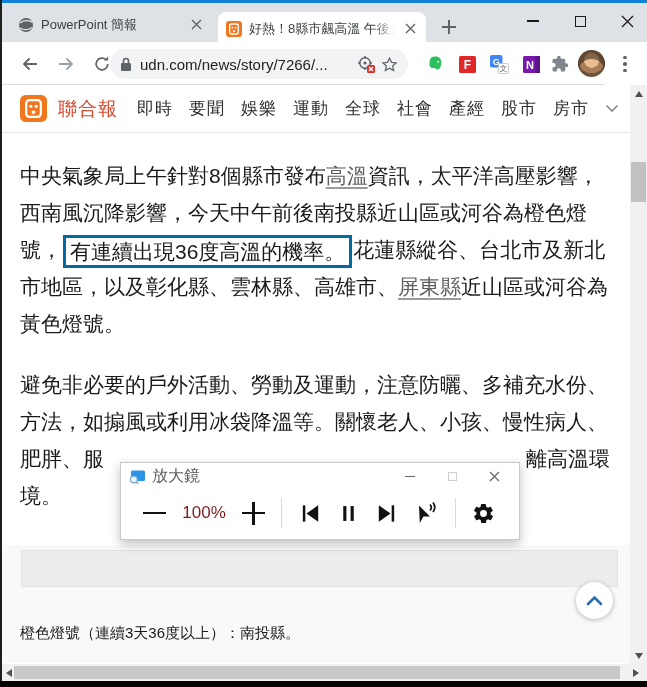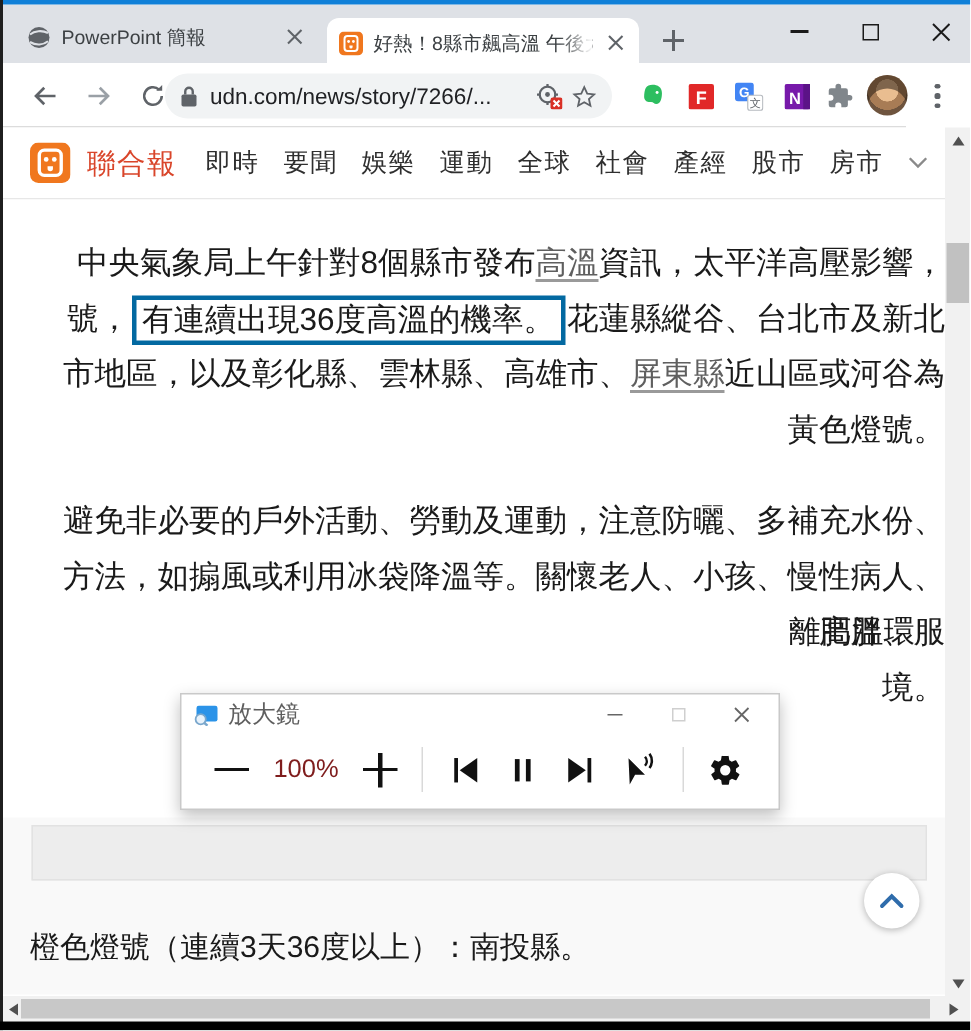"中央氣象局上午針對8個縣市發布高溫資訊，太平洋高壓影響，" .para { text-align: right -> none }
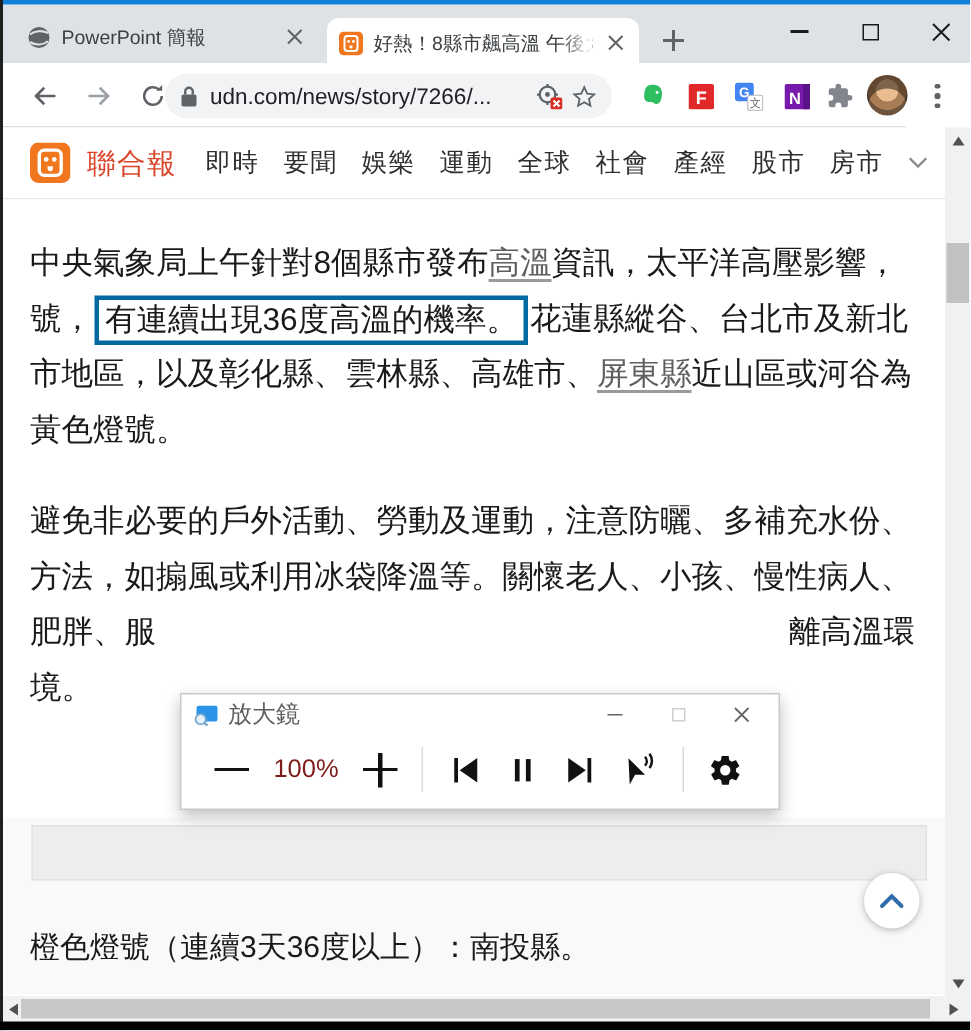"西南風沉降影響，今天中午前後南投縣近山區或河谷為橙色燈" div.line { html: none -> <div>西南風沉降影響，今天中午前後南投縣近山區或河谷為橙色燈</div> }
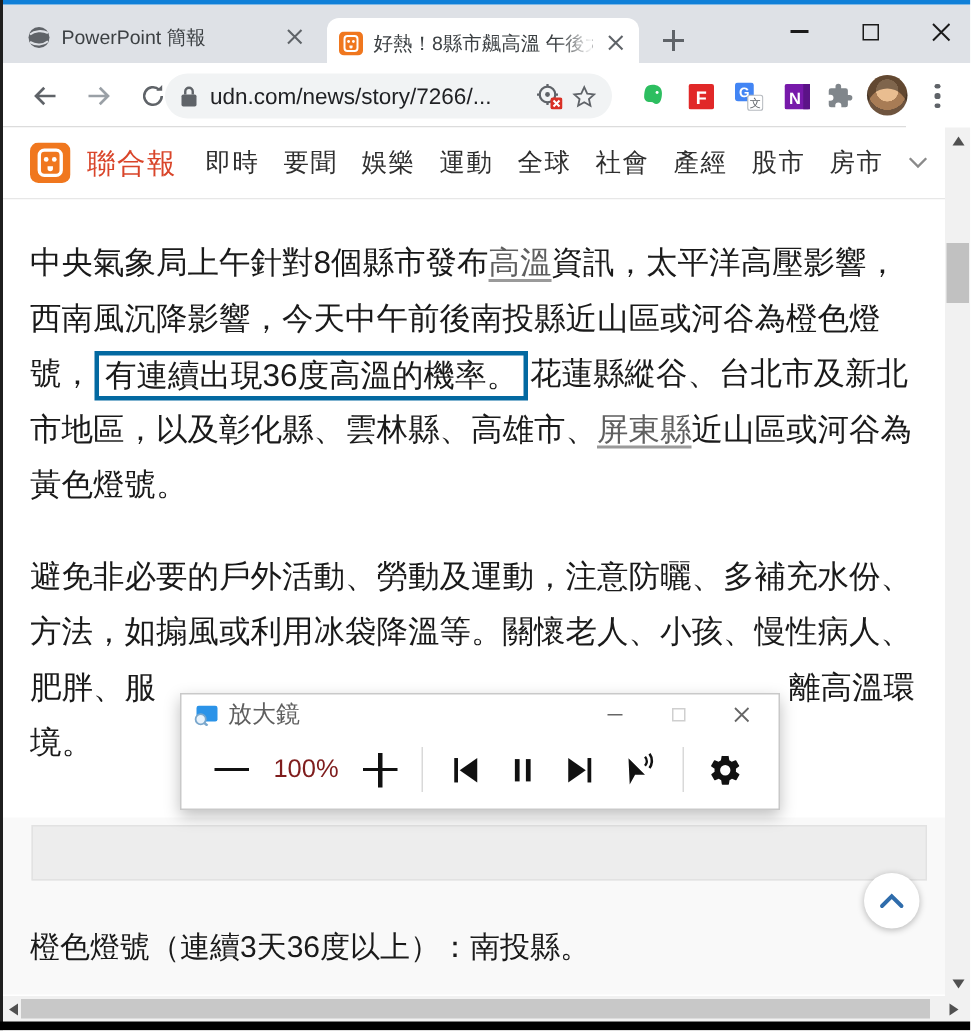"橙色燈號（連續3天36度以上）：南投縣。" .p3 { font-size: 20px -> 15px }
